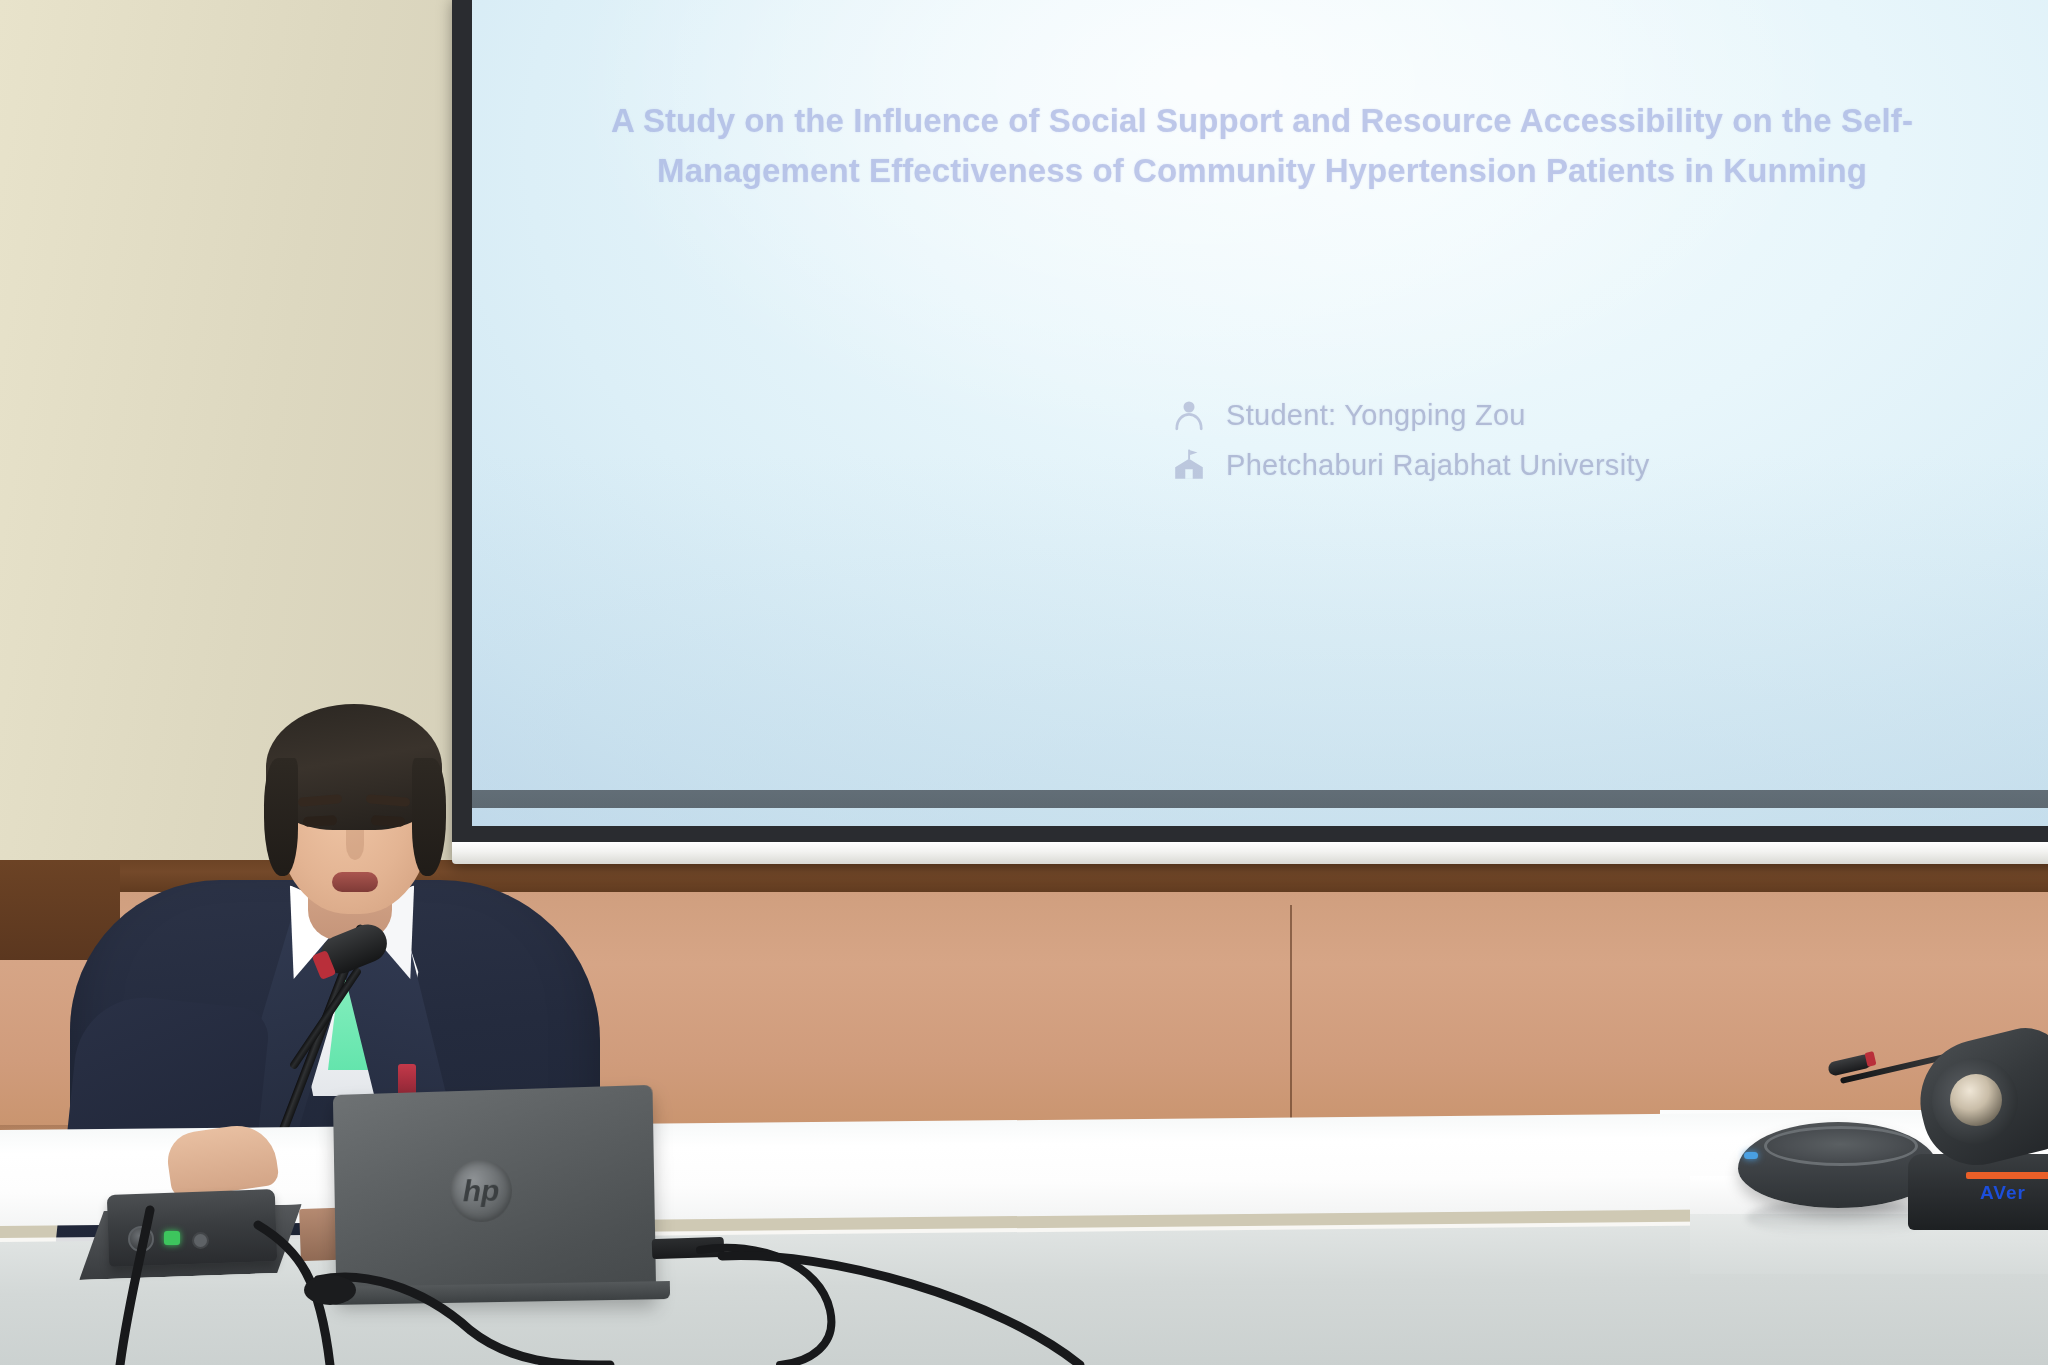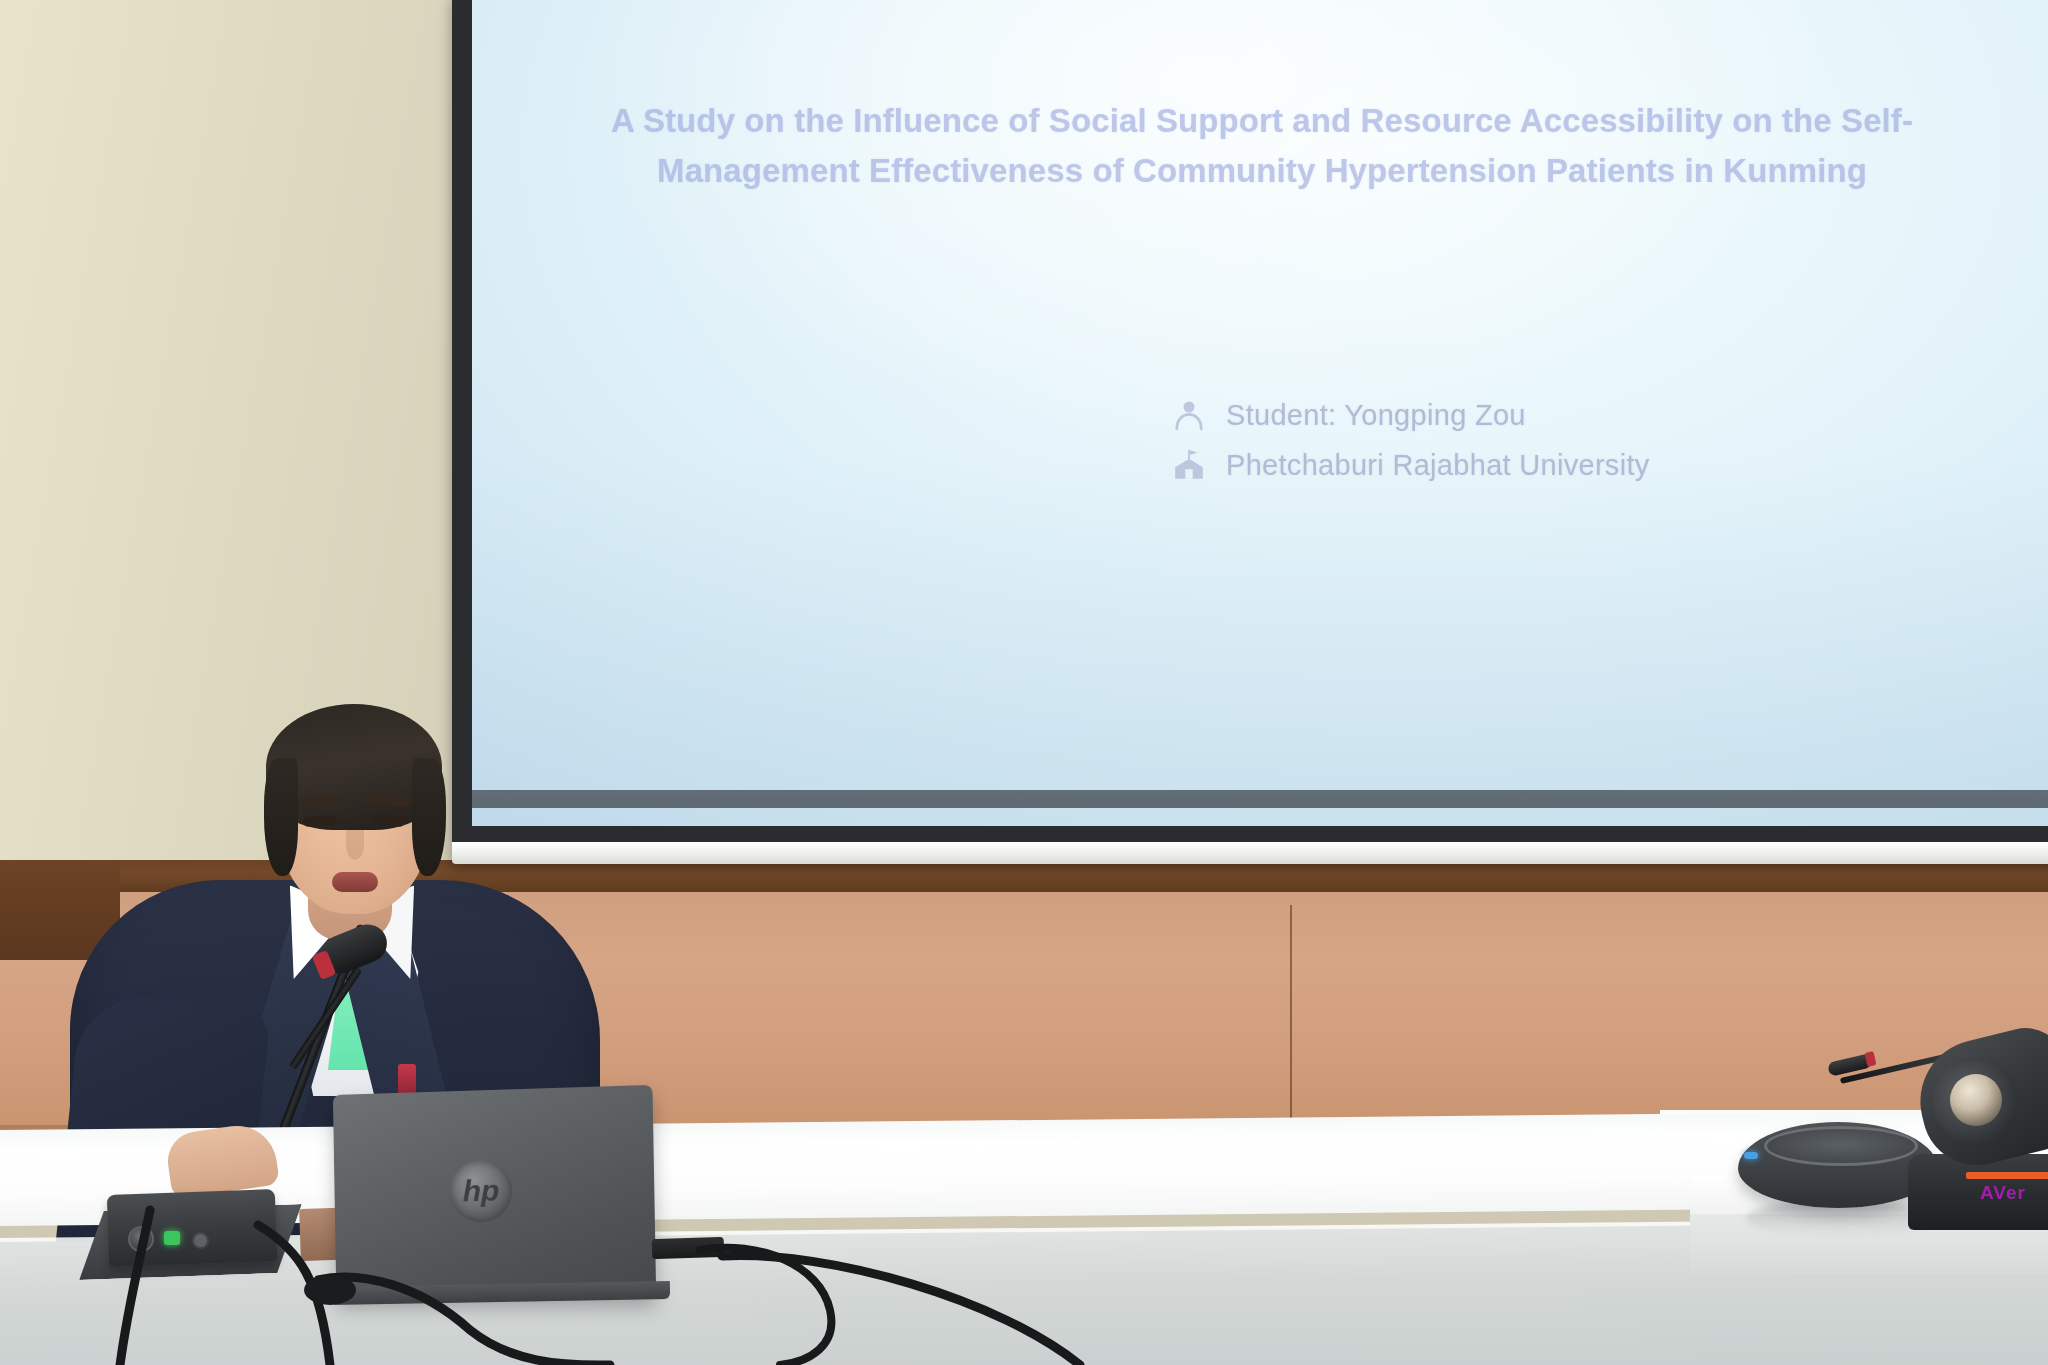"AVer" .ptz-brand { color: #a21caf -> #1d4ed8 }
